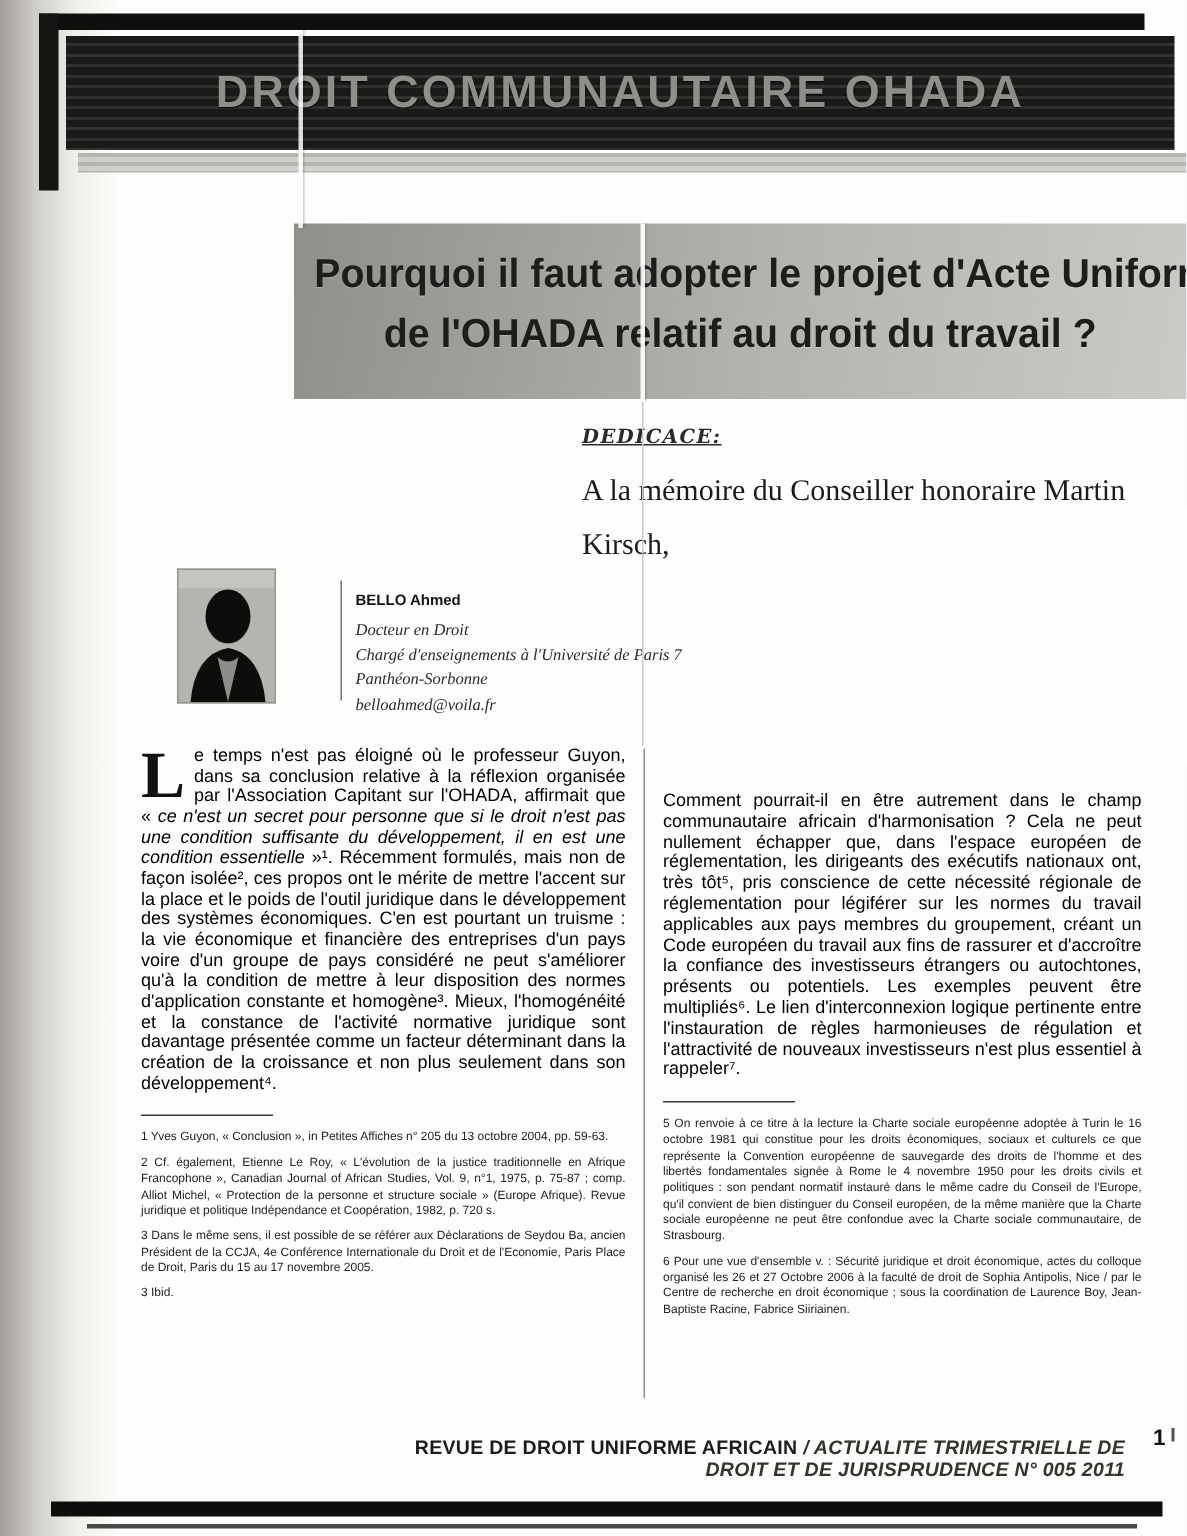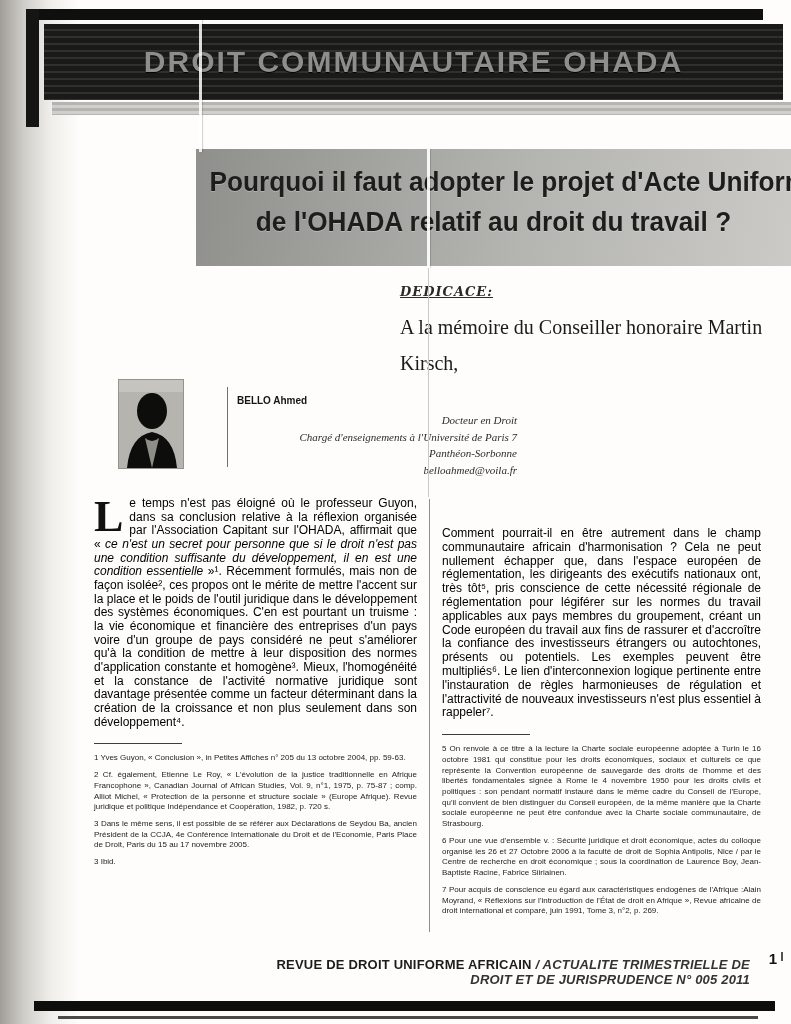"DEDICACE:" .dedication { left: 400px -> 388px }
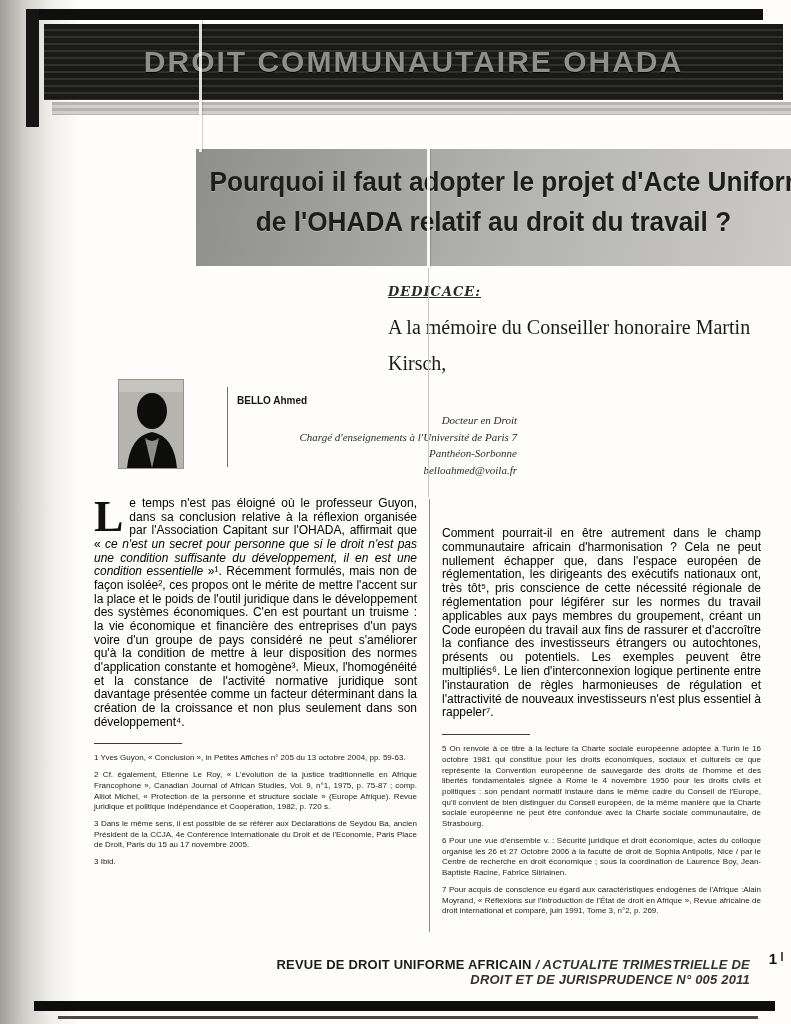"Docteur en Droit" .author-meta { text-align: right -> none }
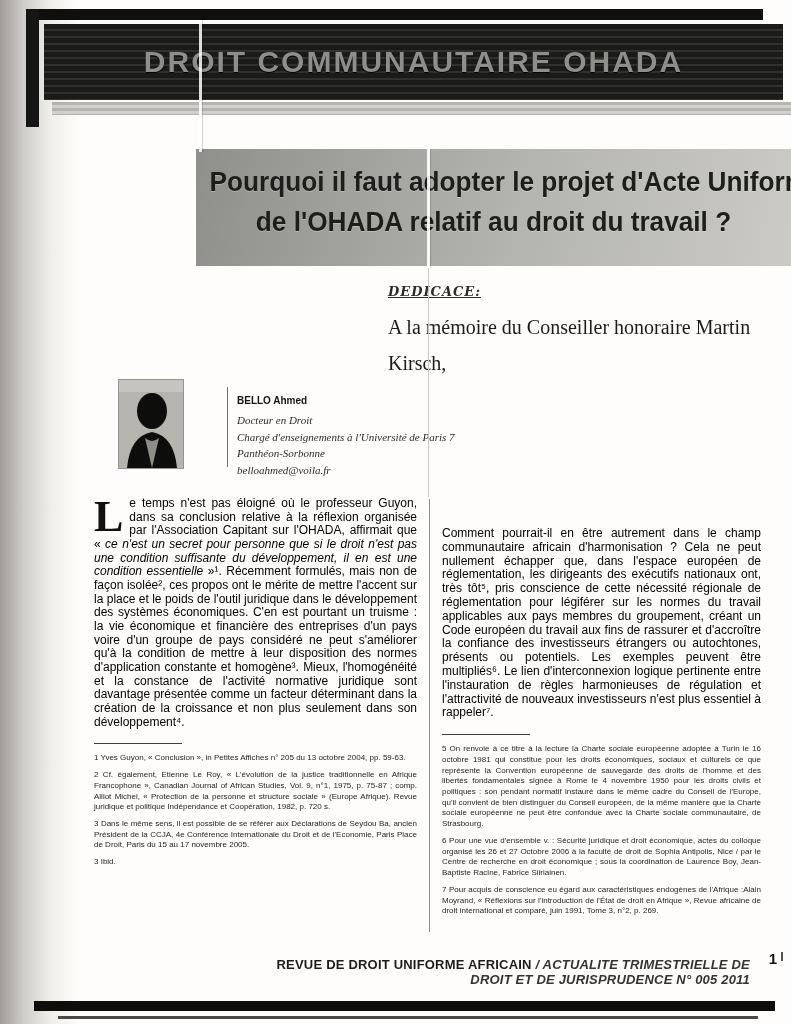"7 Pour acquis de conscience" p.fn { html: <p>7 Pour acquis de conscience eu égard aux caractéristiques endogènes de l'Afrique :Alain Moyrand, « Réflexions sur l'introduction de l'État de droit en Afrique », Revue africaine de droit international et comparé, juin 1991, Tome 3, n°2, p. 269.</p> -> none }
